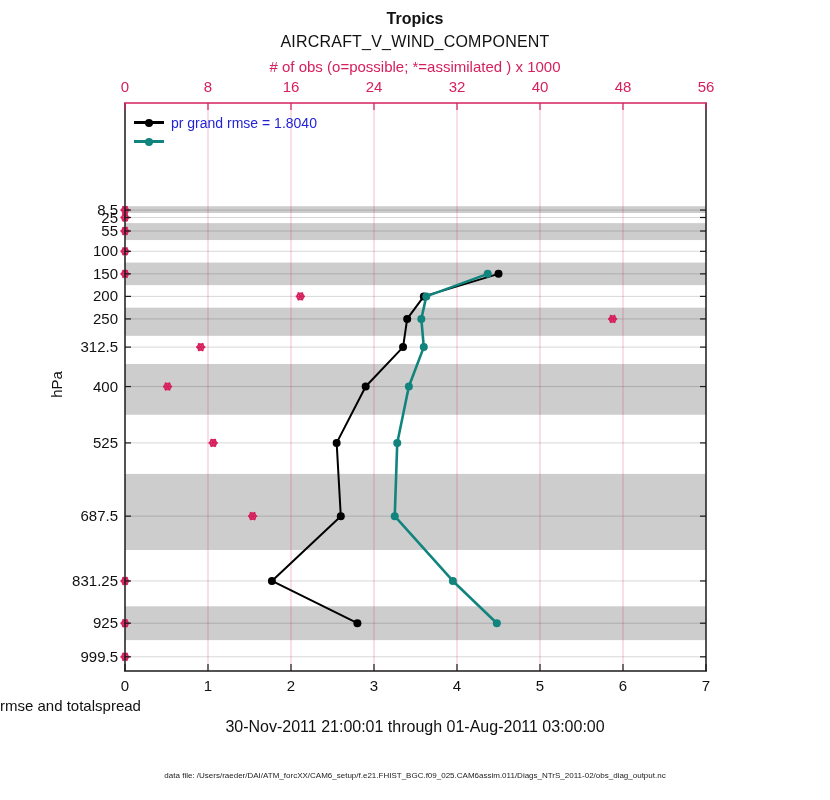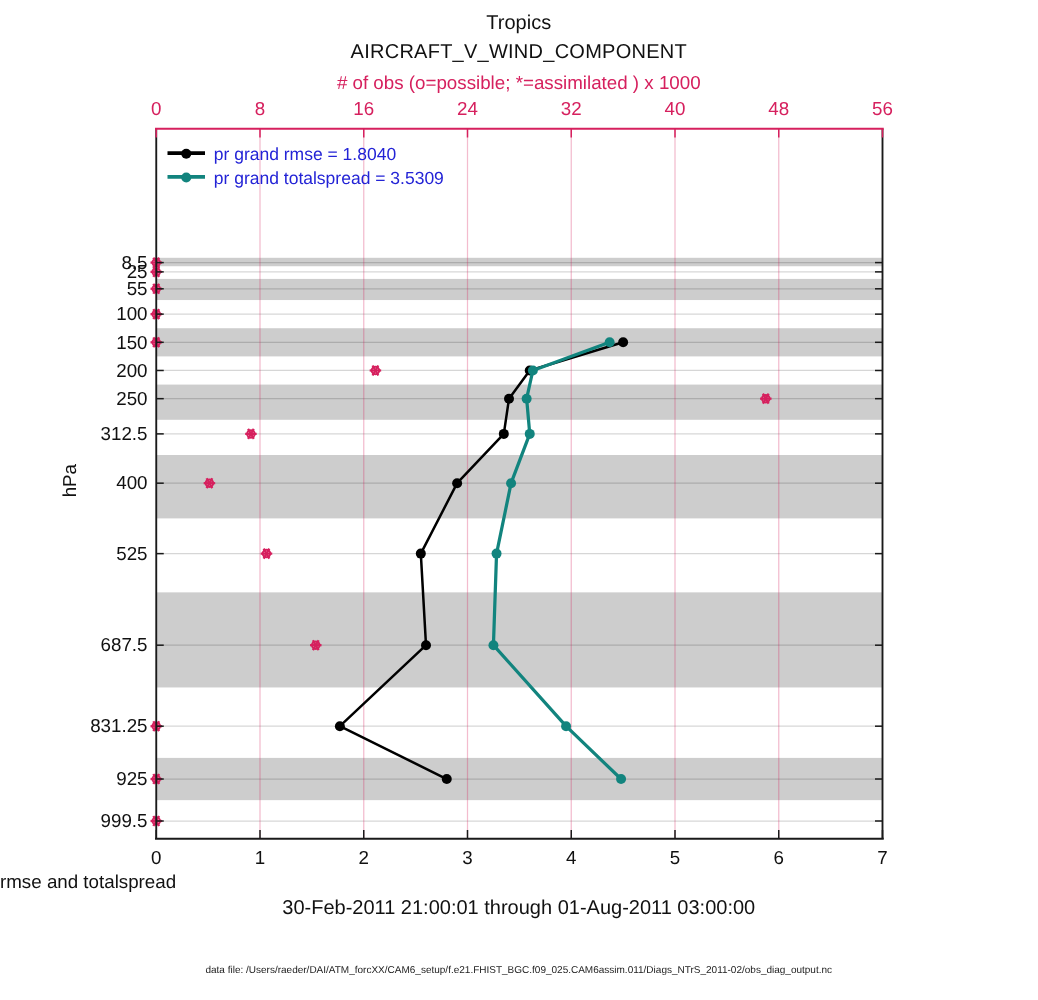"Tropics" .title { font-weight: normal -> bold }
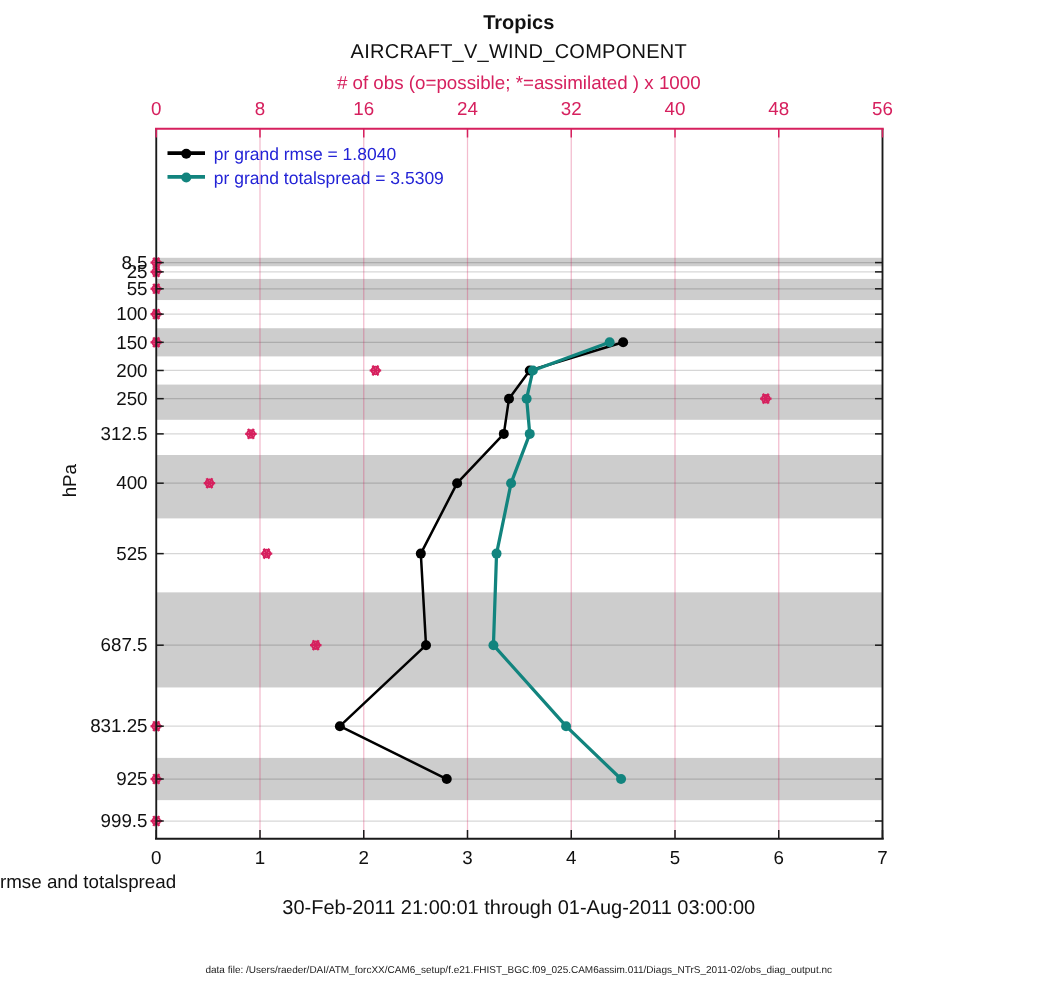"pr grand totalspread = 3.5309" span { html: <span>pr grand totalspread = 3.5309</span> -> none }
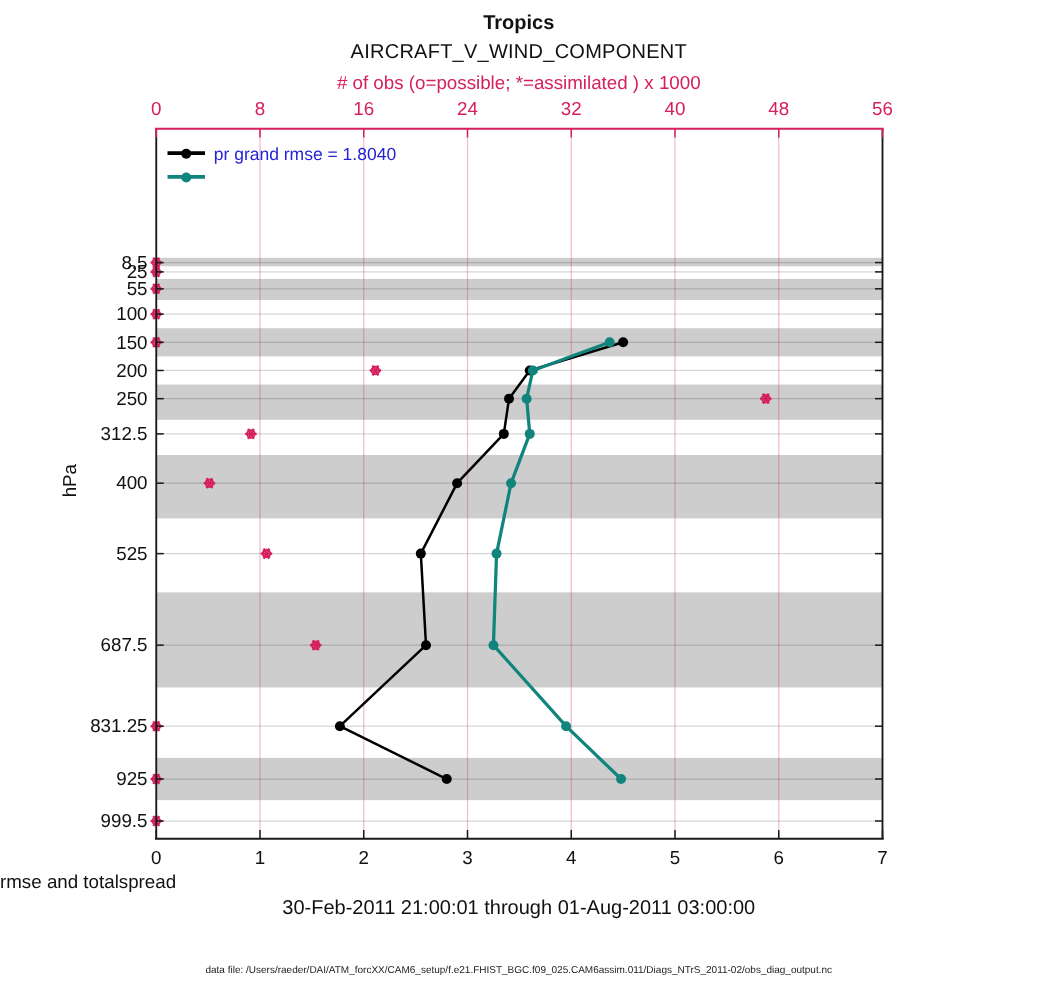"30-Feb-2011 21:00:01 through 01-Aug-2011" div.abs { text: 30-Feb-2011 -> 30-Nov-2011 }
